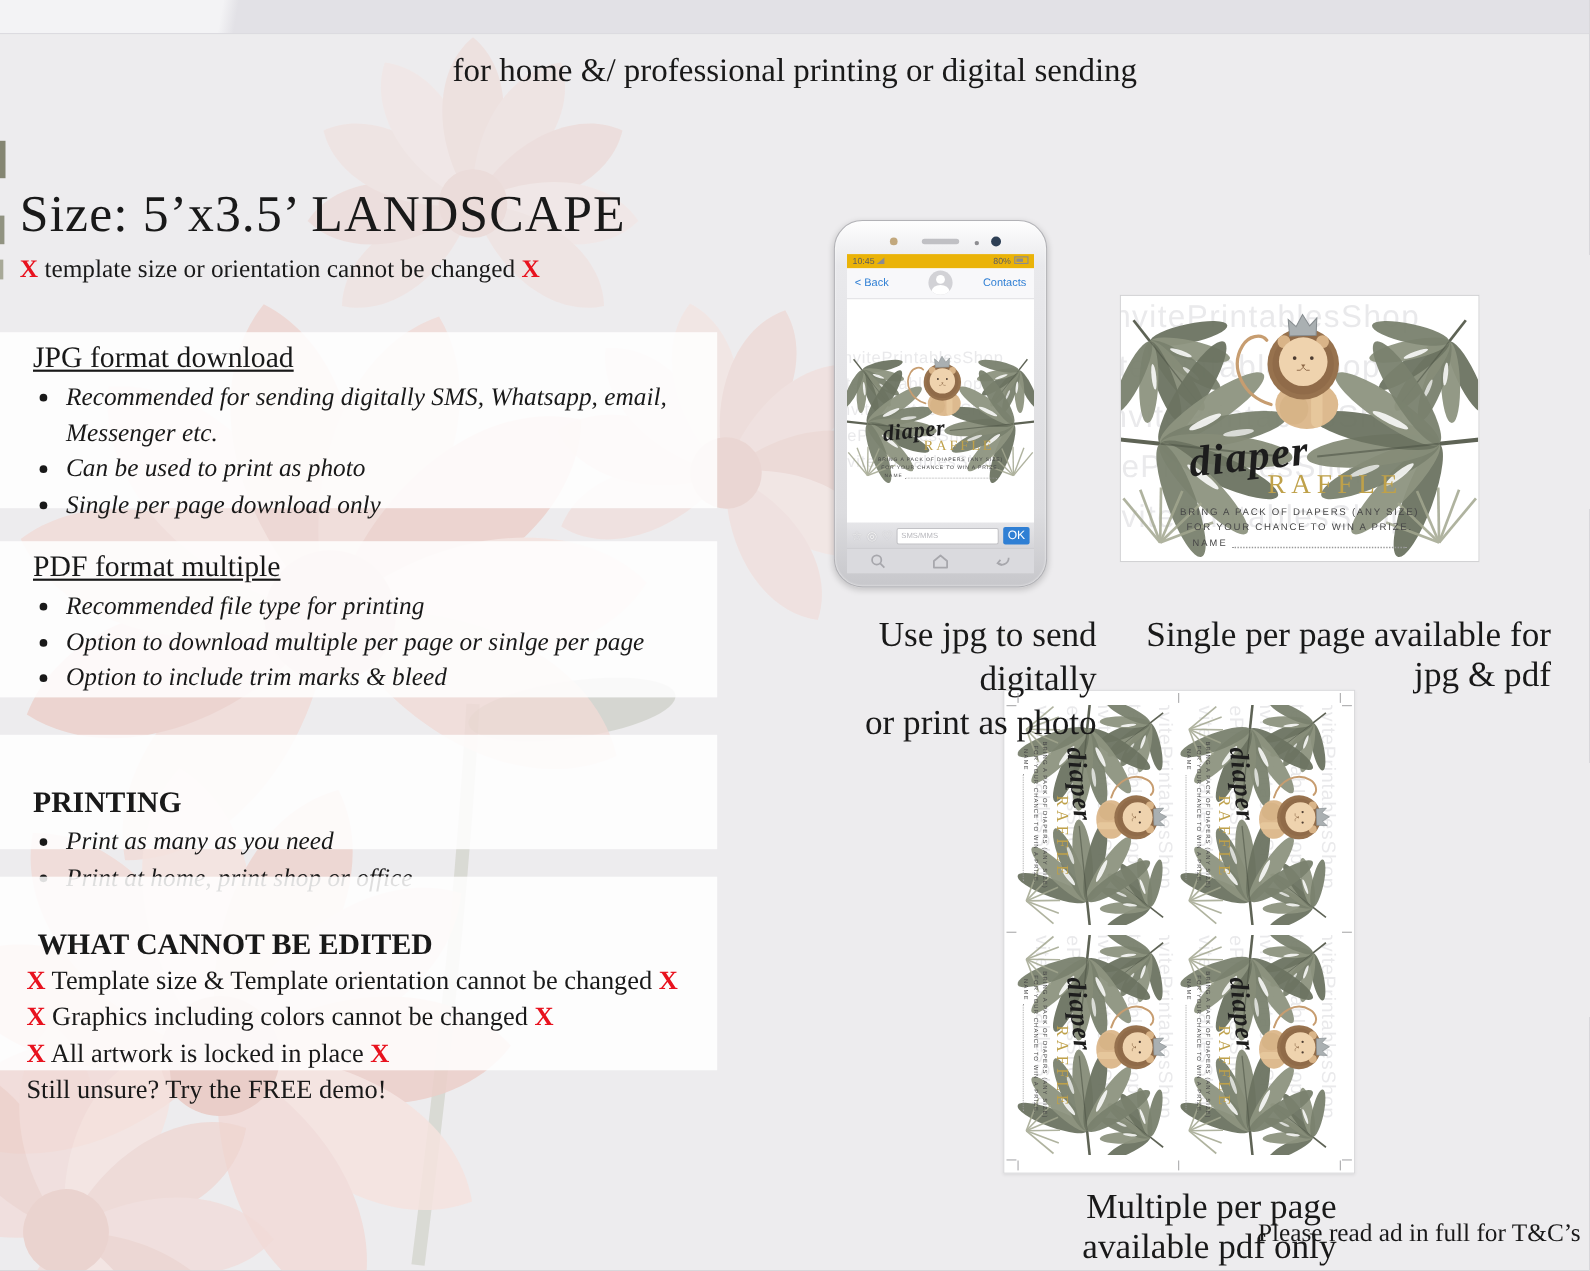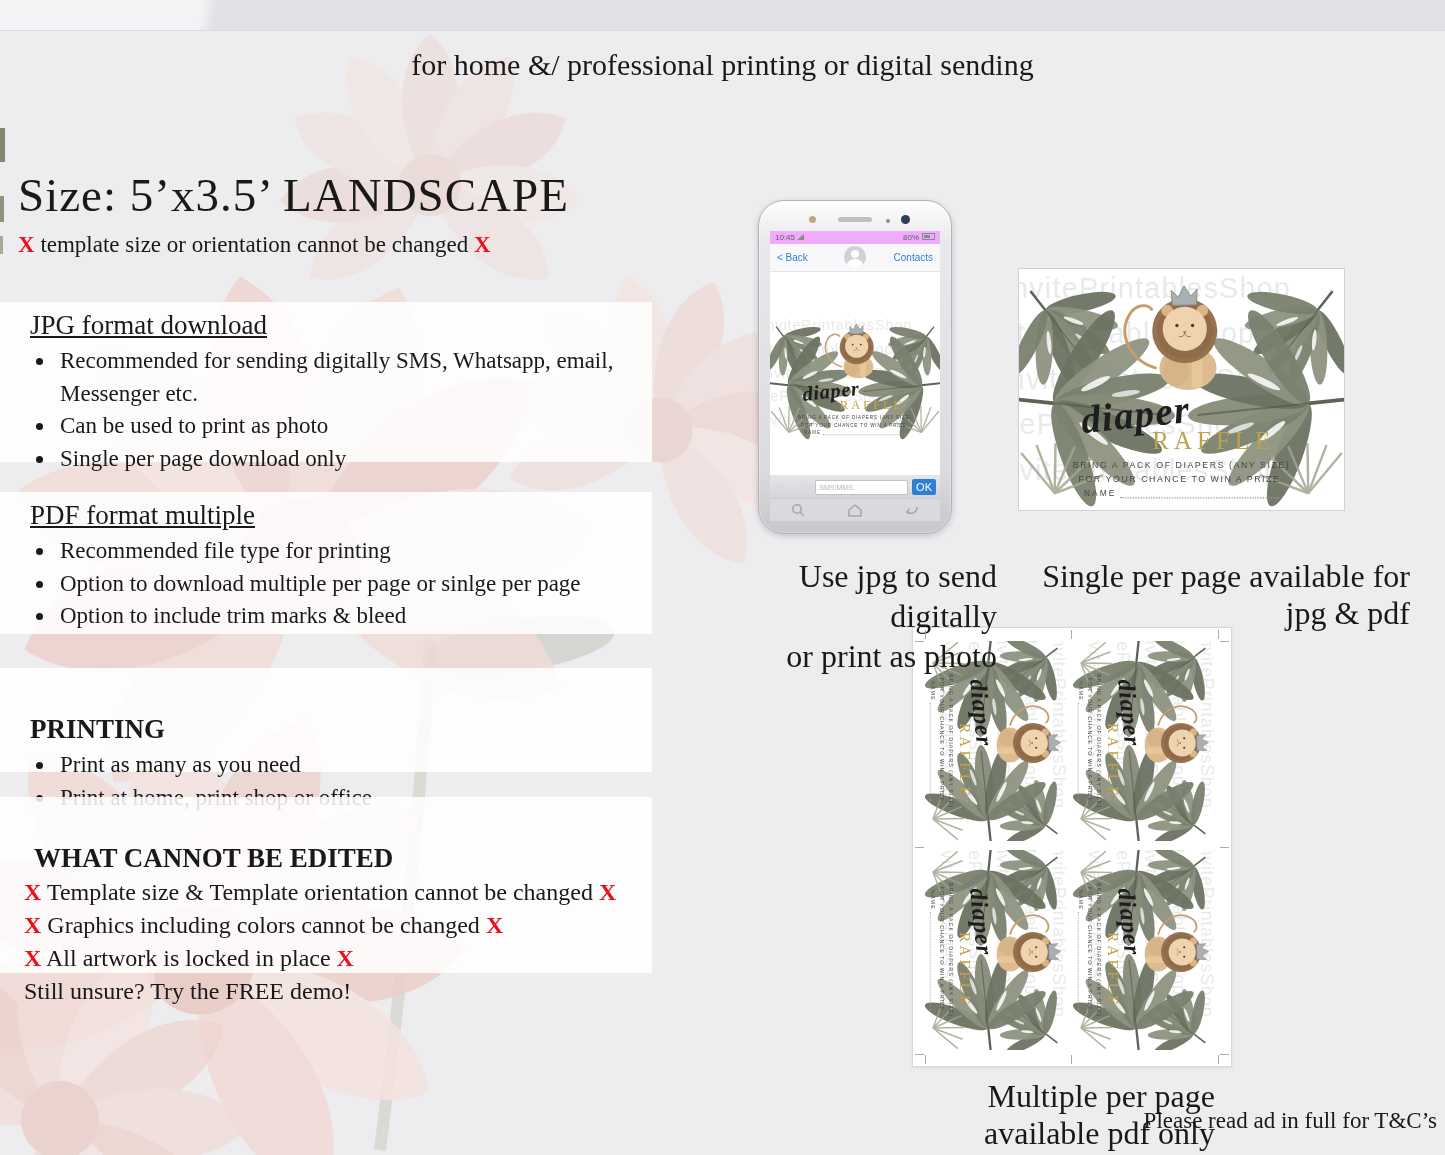"10:45" .statusbar { background: #f0abfc -> #eab308 }
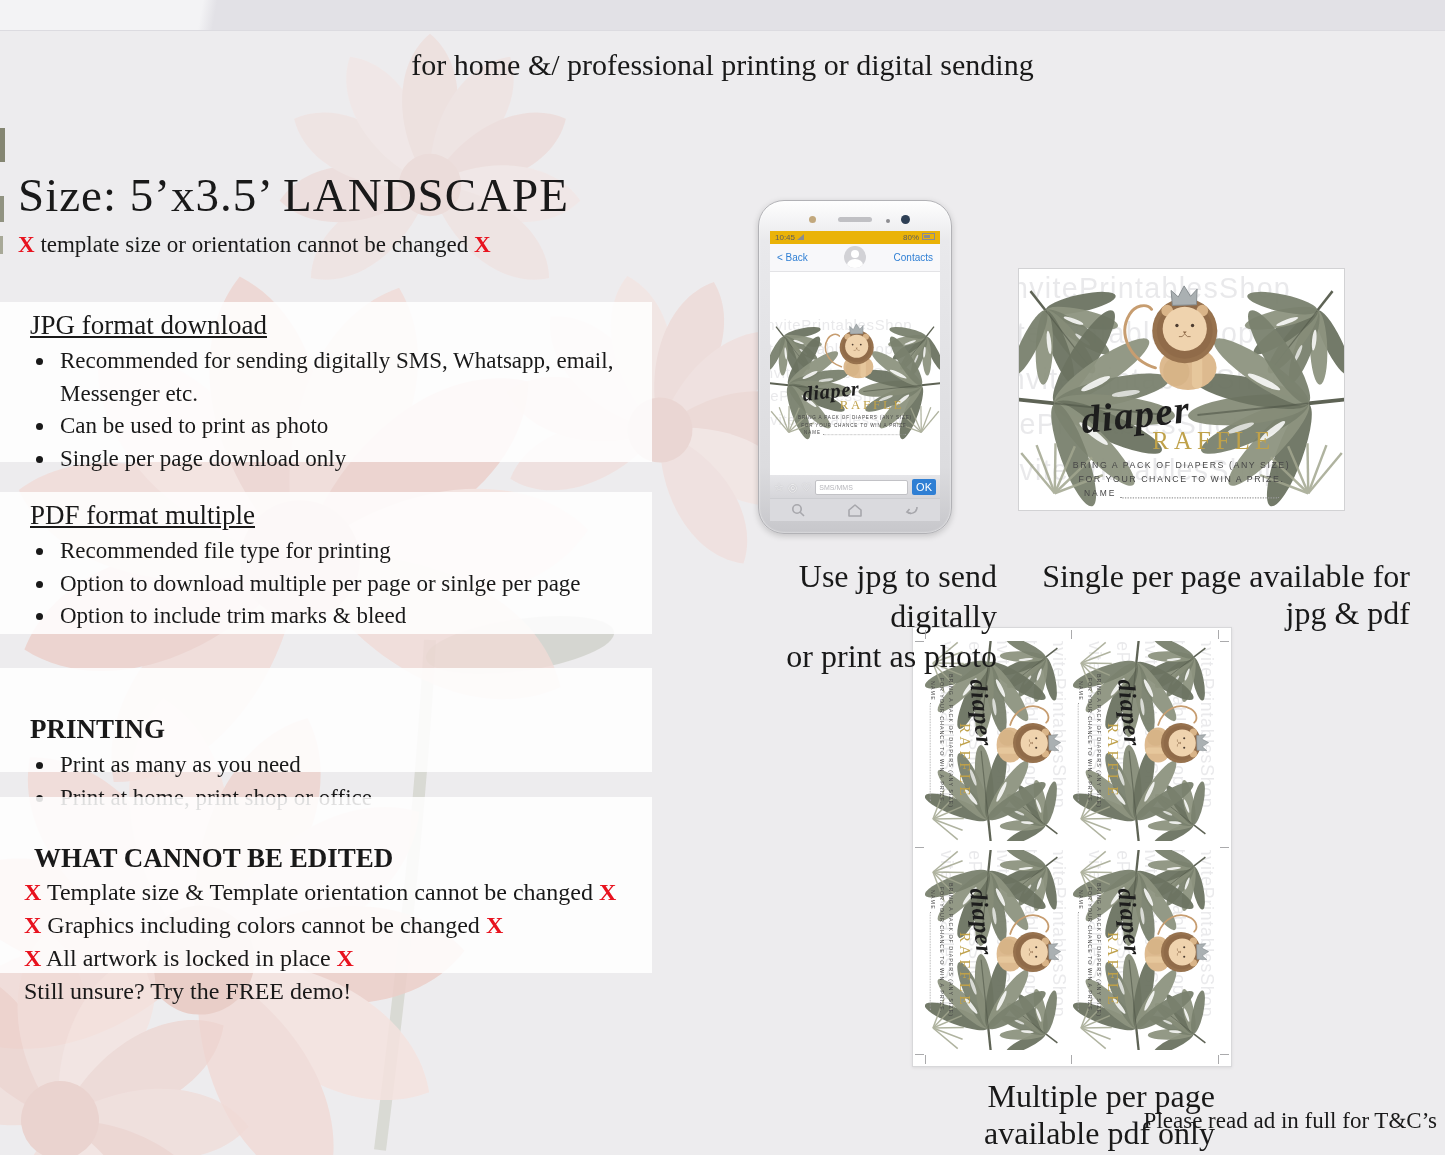"Recommended for sending digitally SMS," .band ul { font-style: none -> italic }
